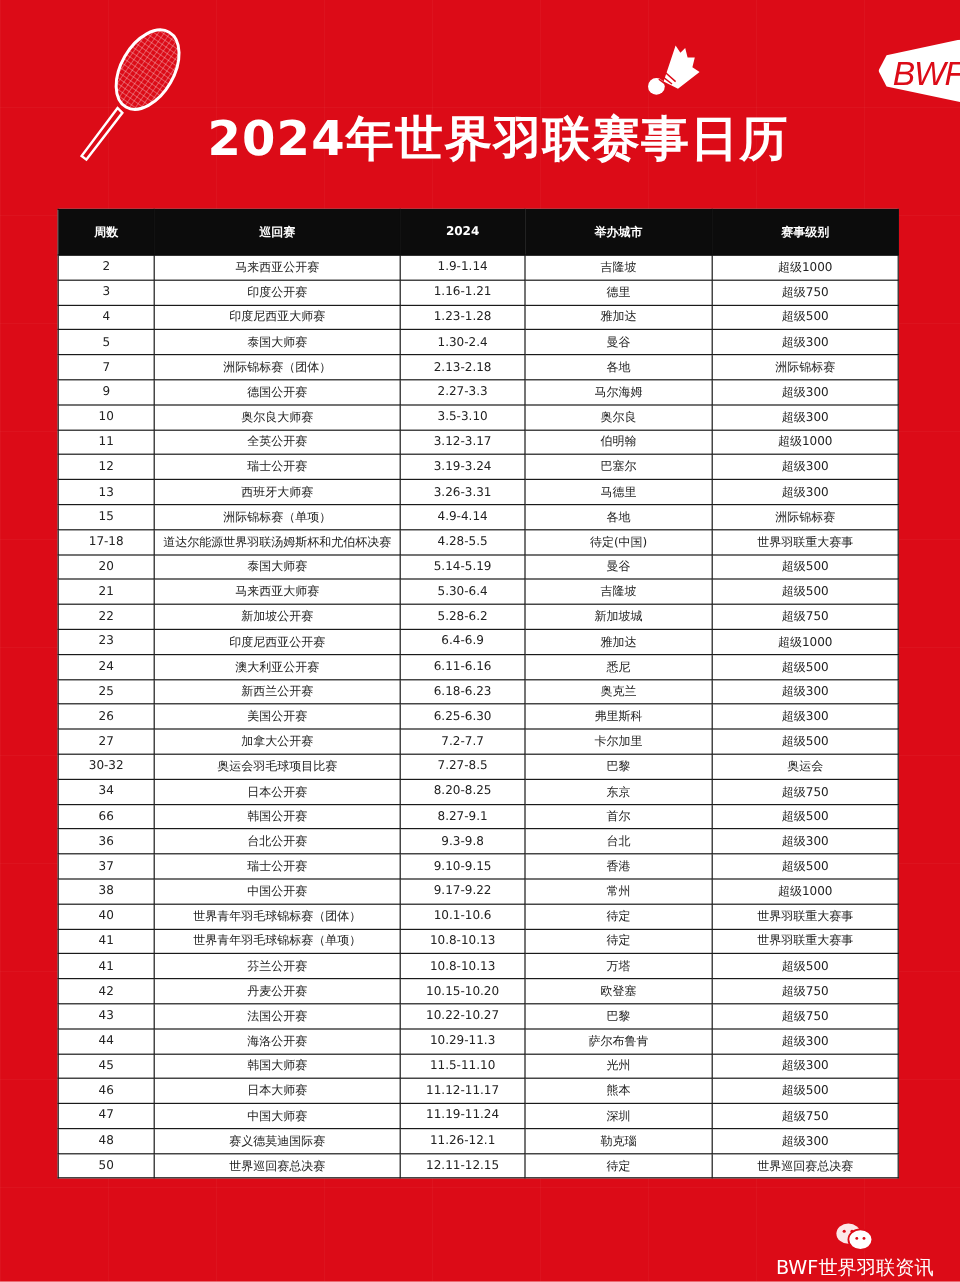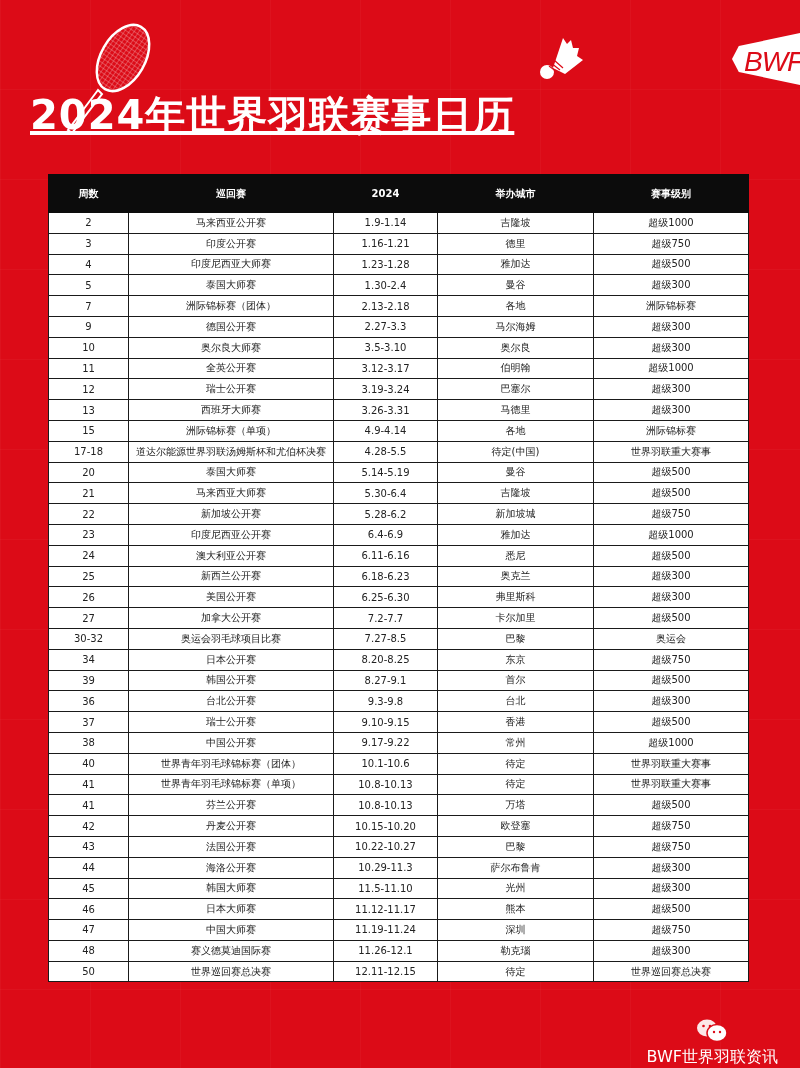"2024年世界羽联赛事日历" .title { text-align: left -> center; text-decoration: underline -> none }
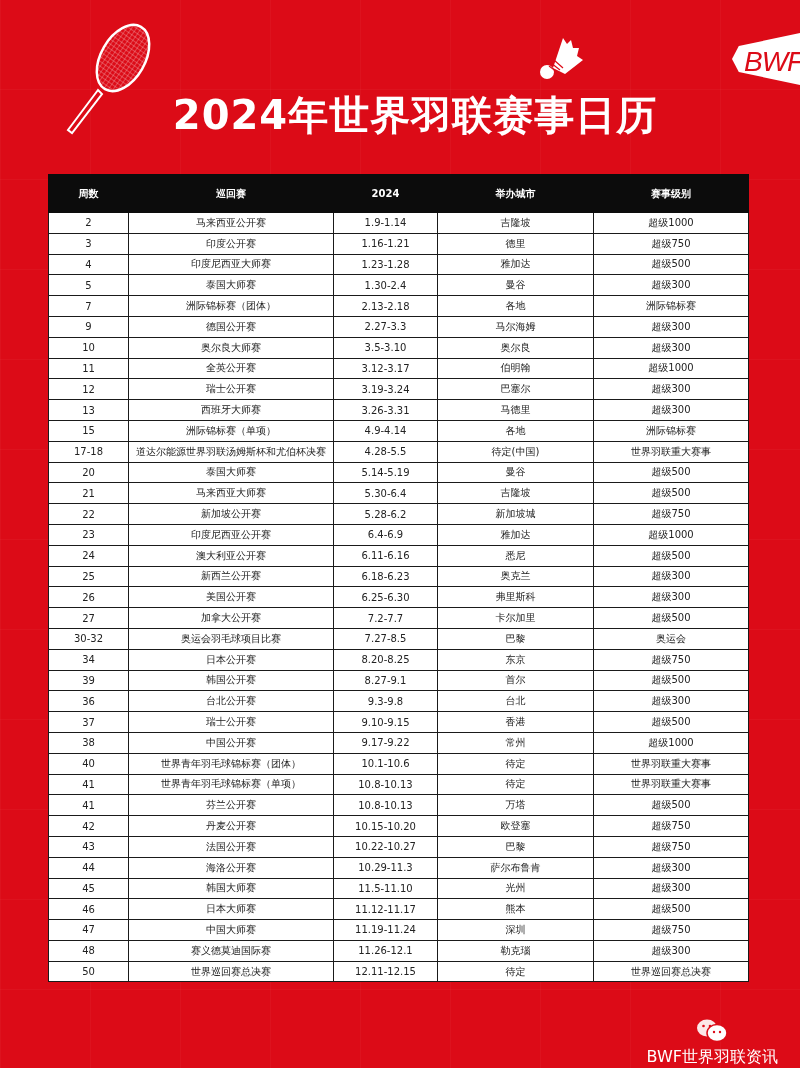"39" td { text: 39 -> 66 }
